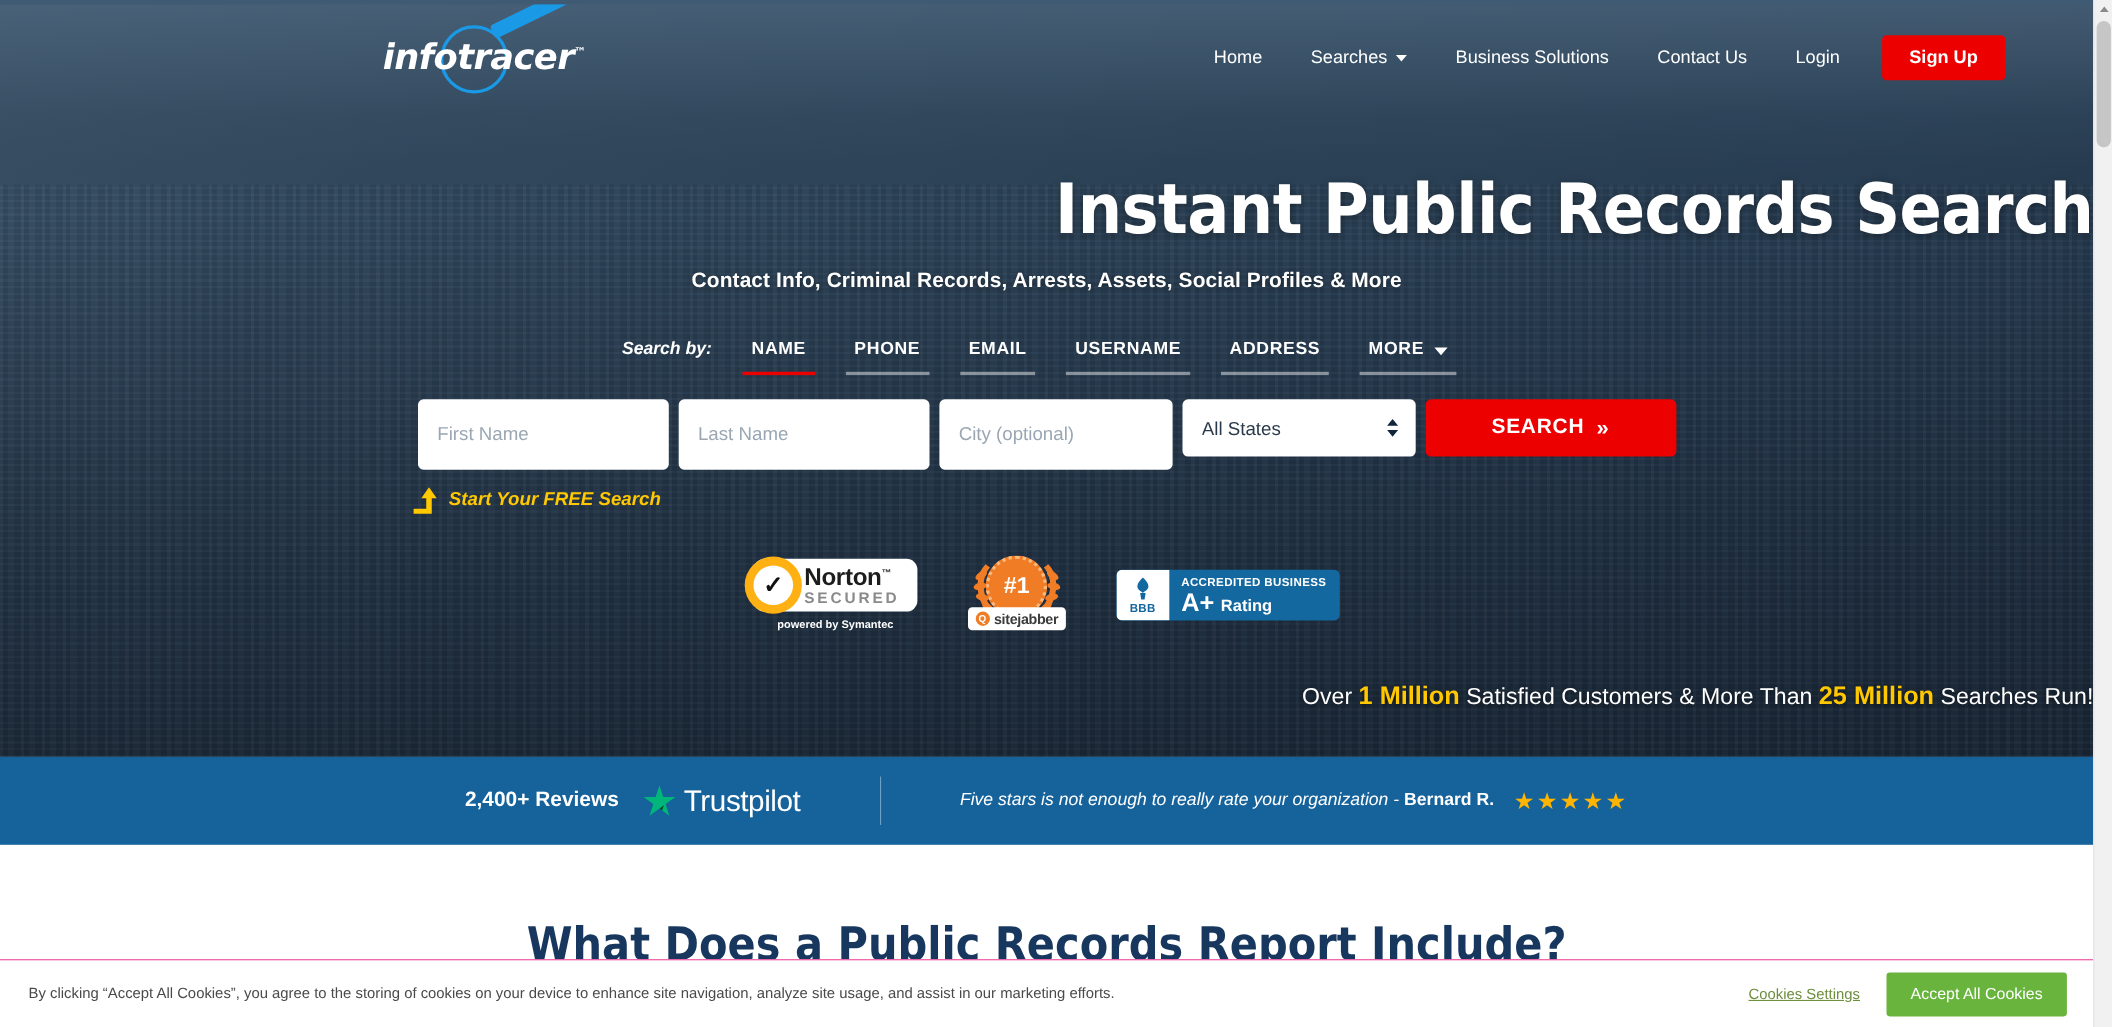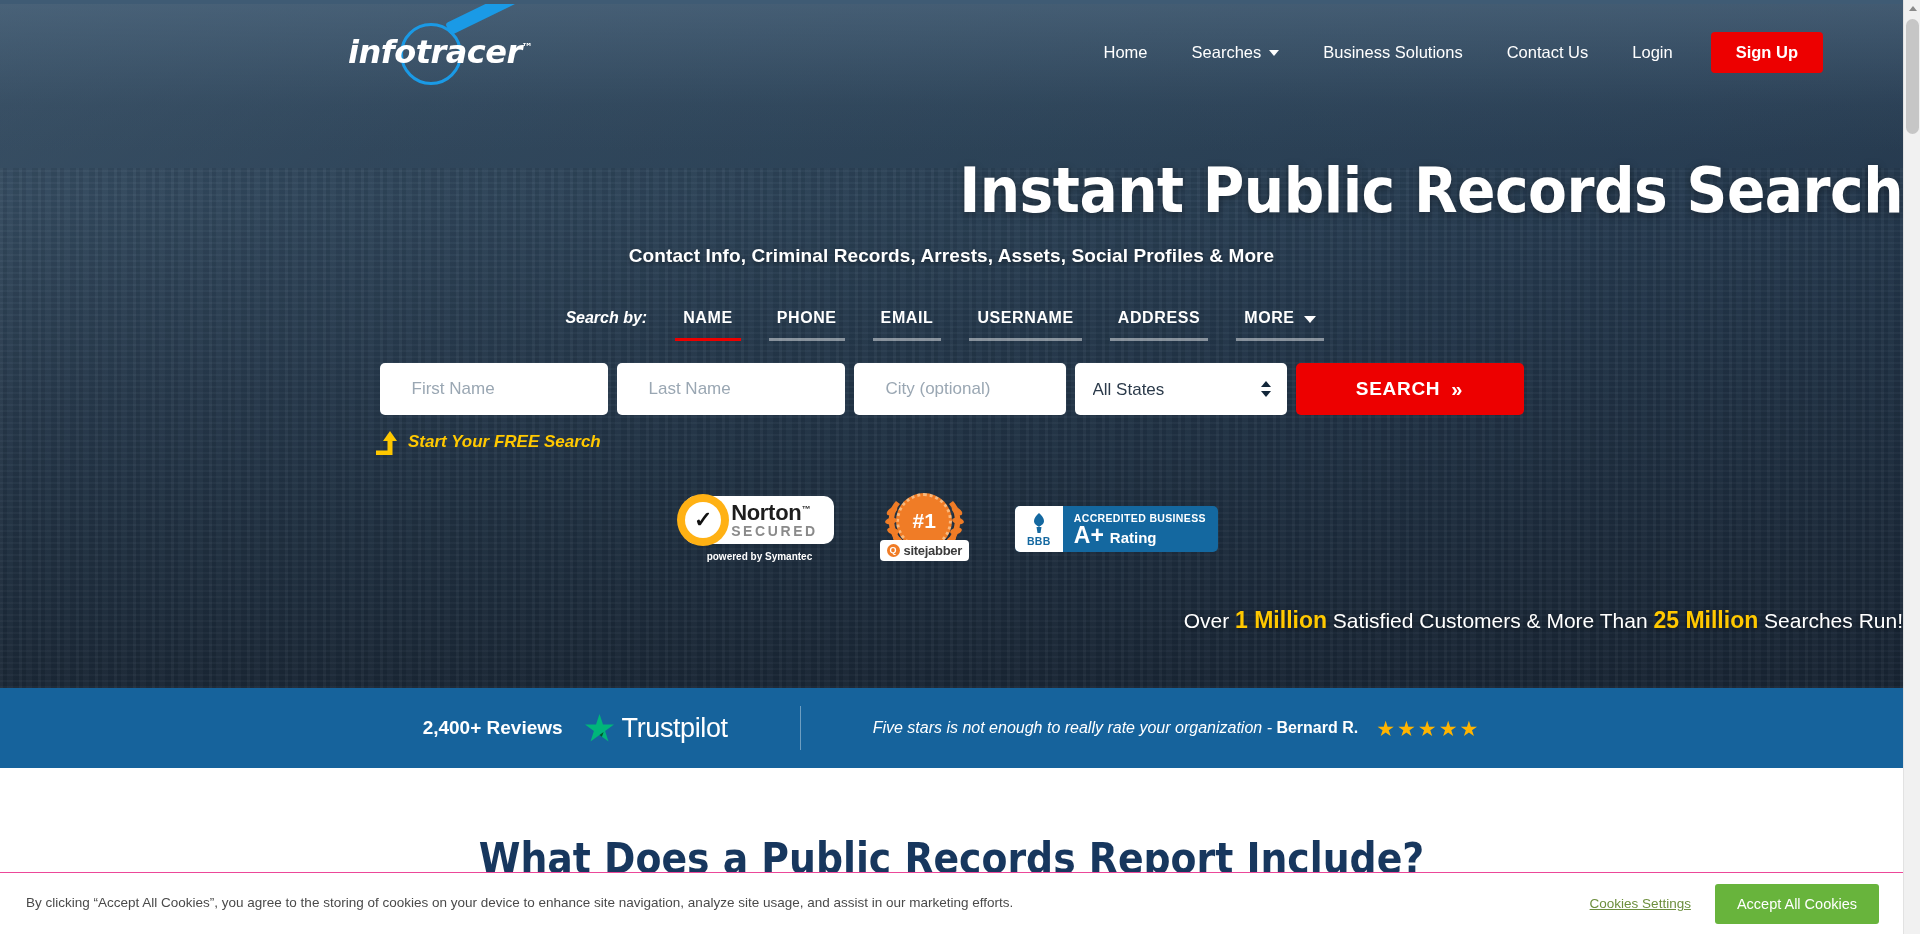"First Name" .field { height: 52px -> 64px; padding: 0 32px -> 0 18px }
